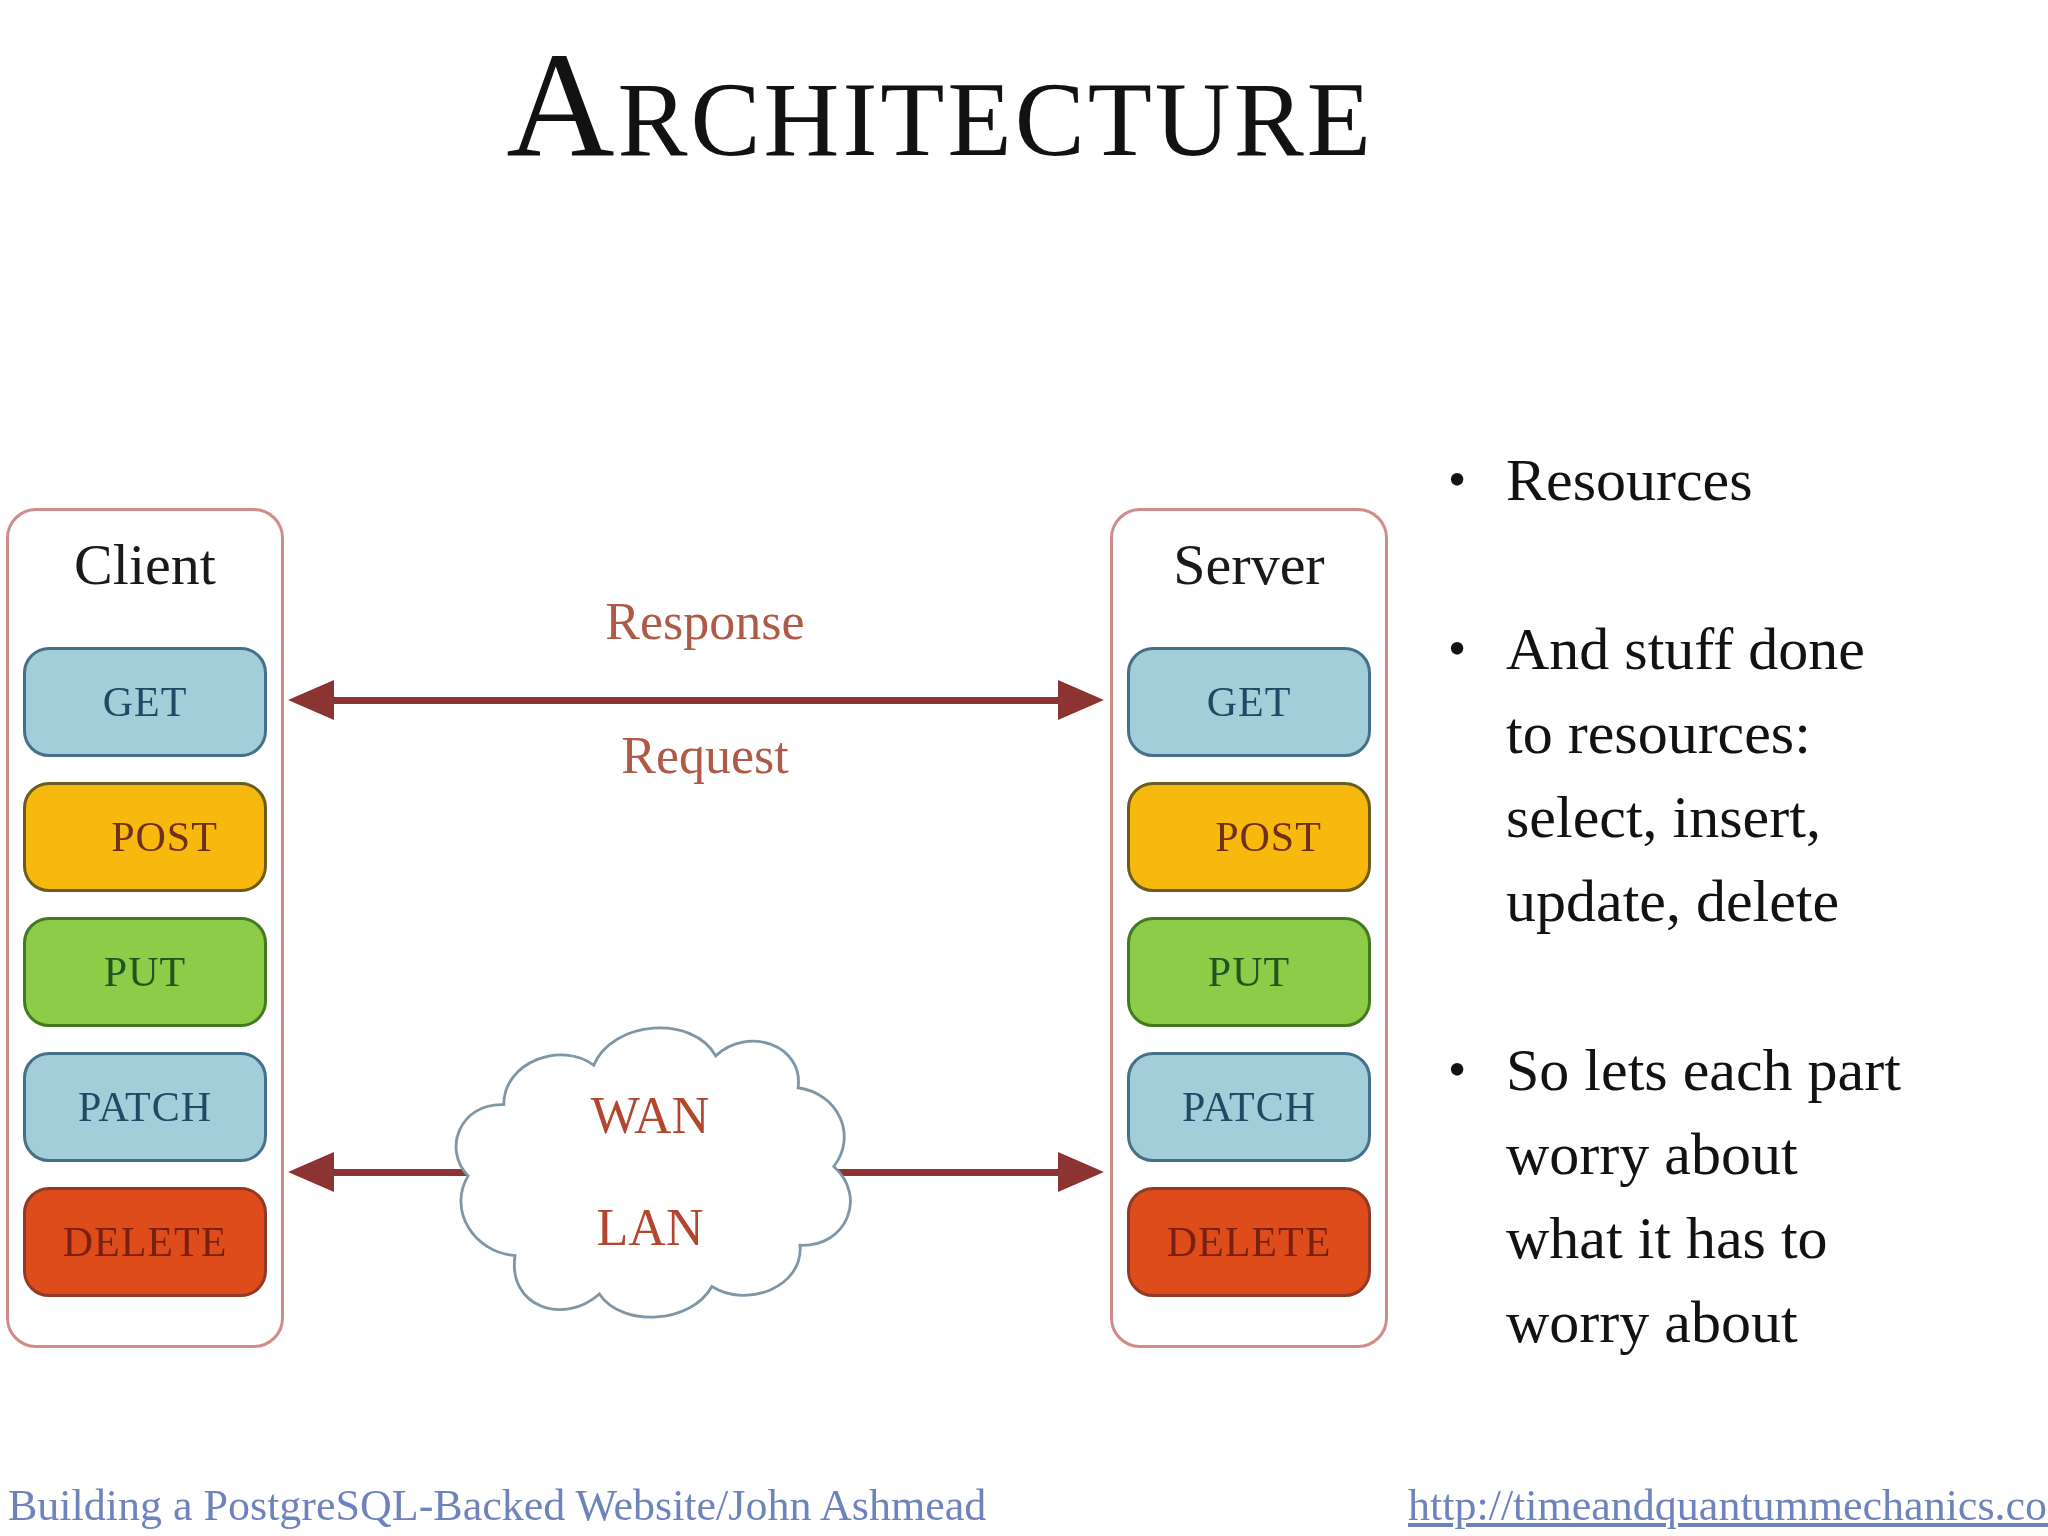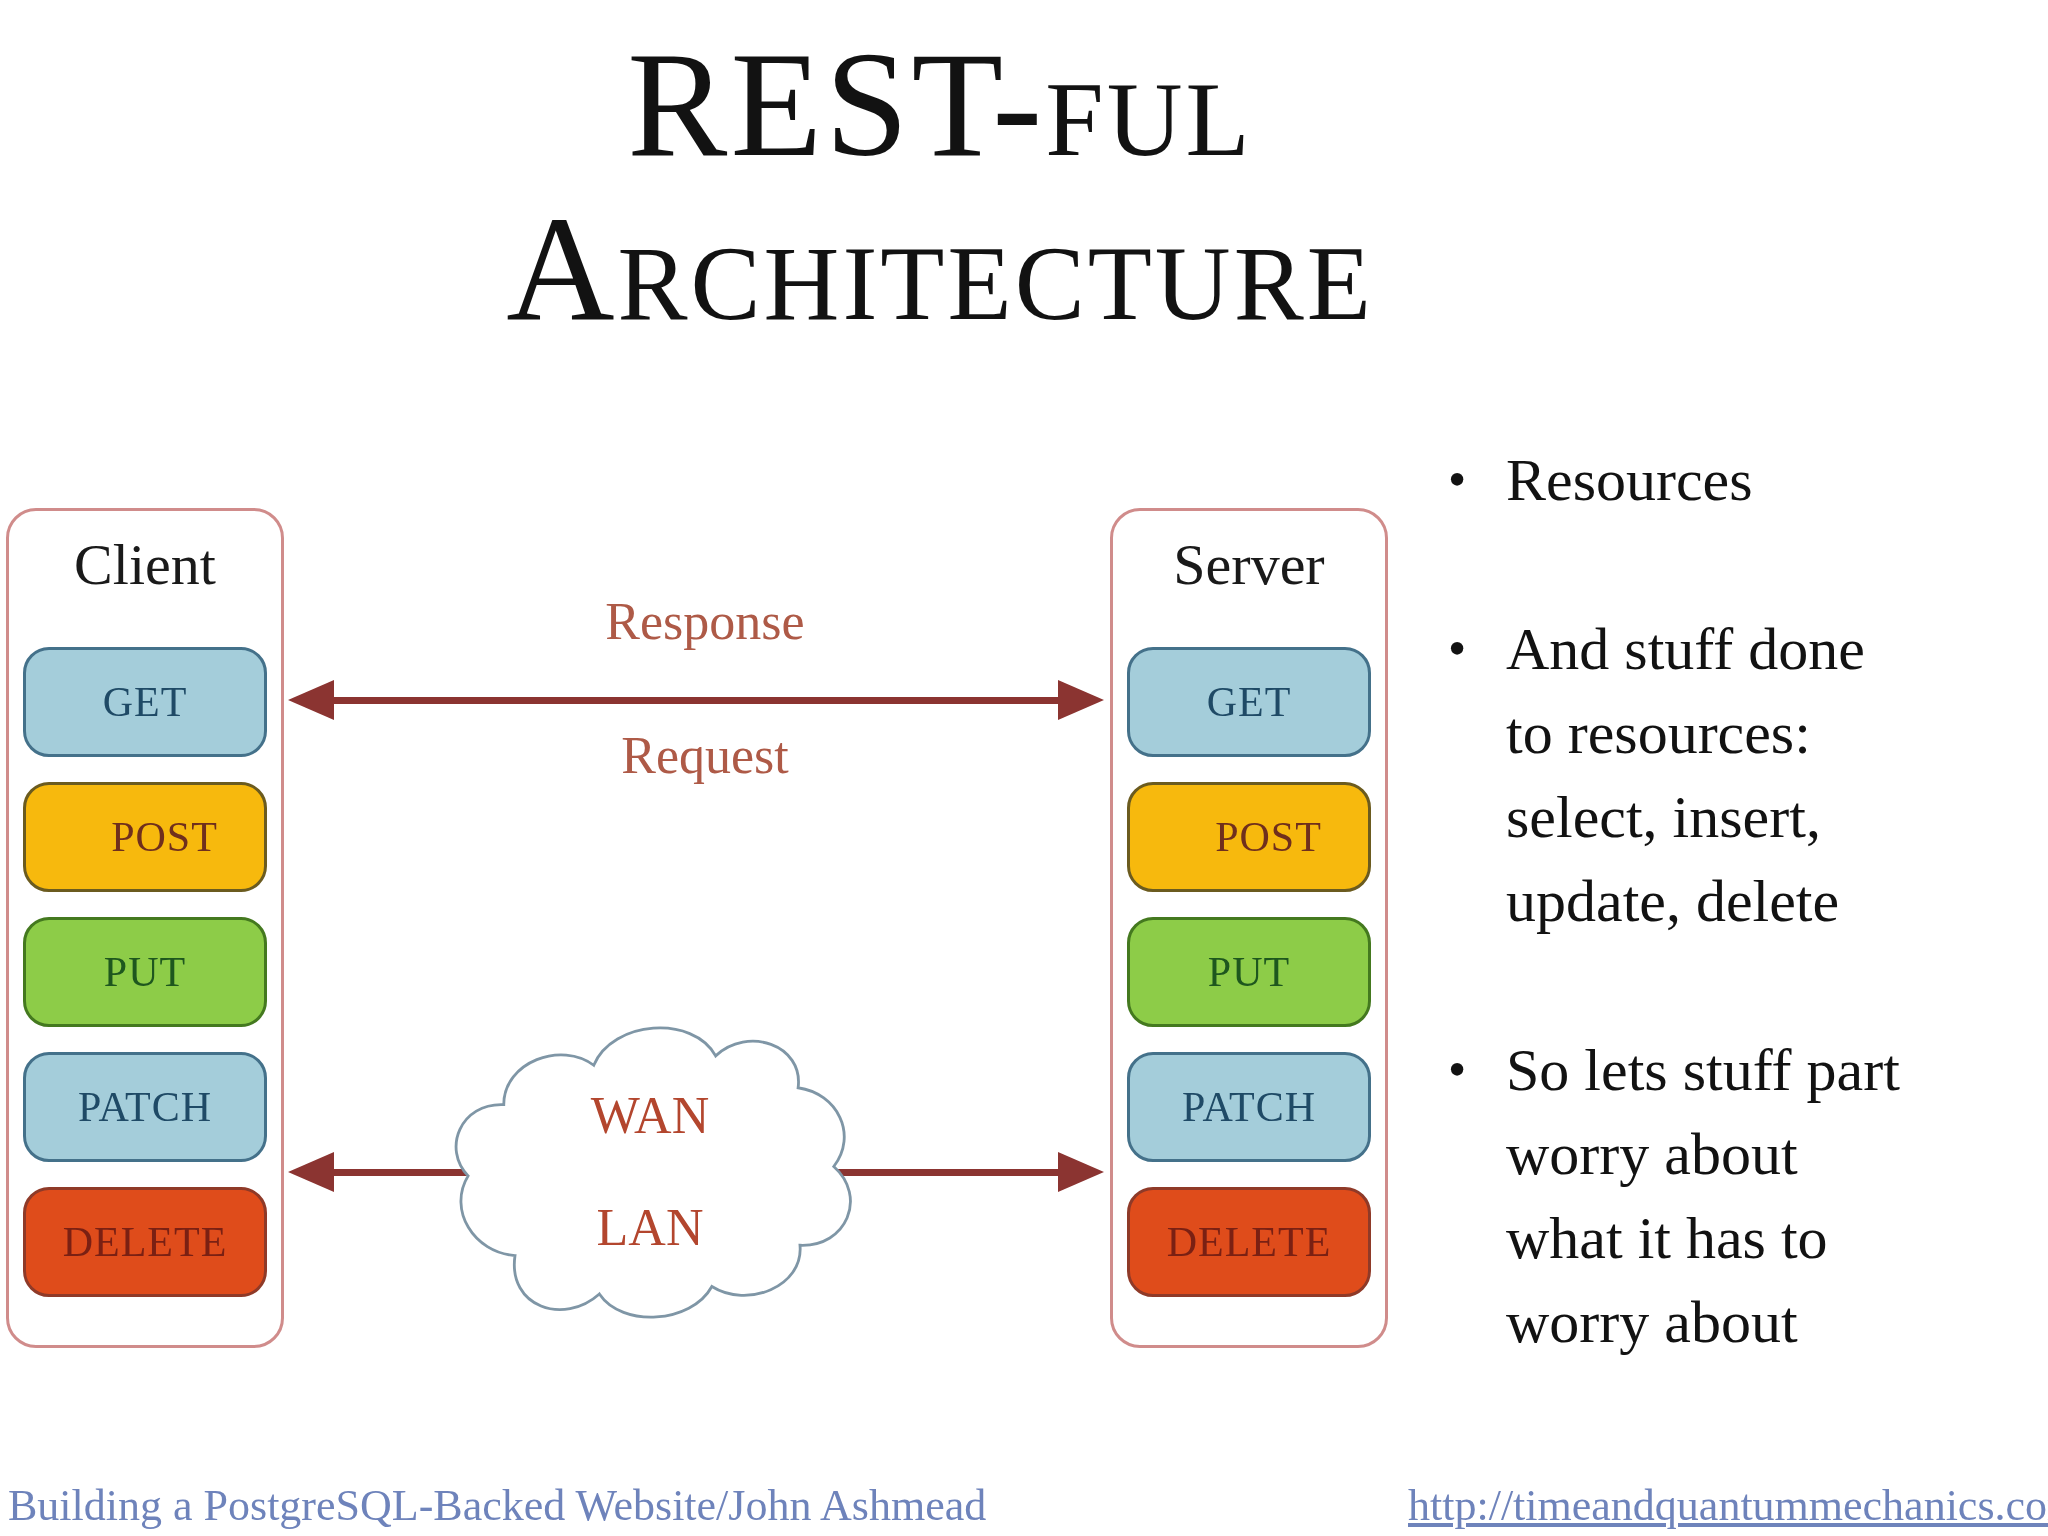"REST-ful" div { html: <div>REST-ful</div> -> none }
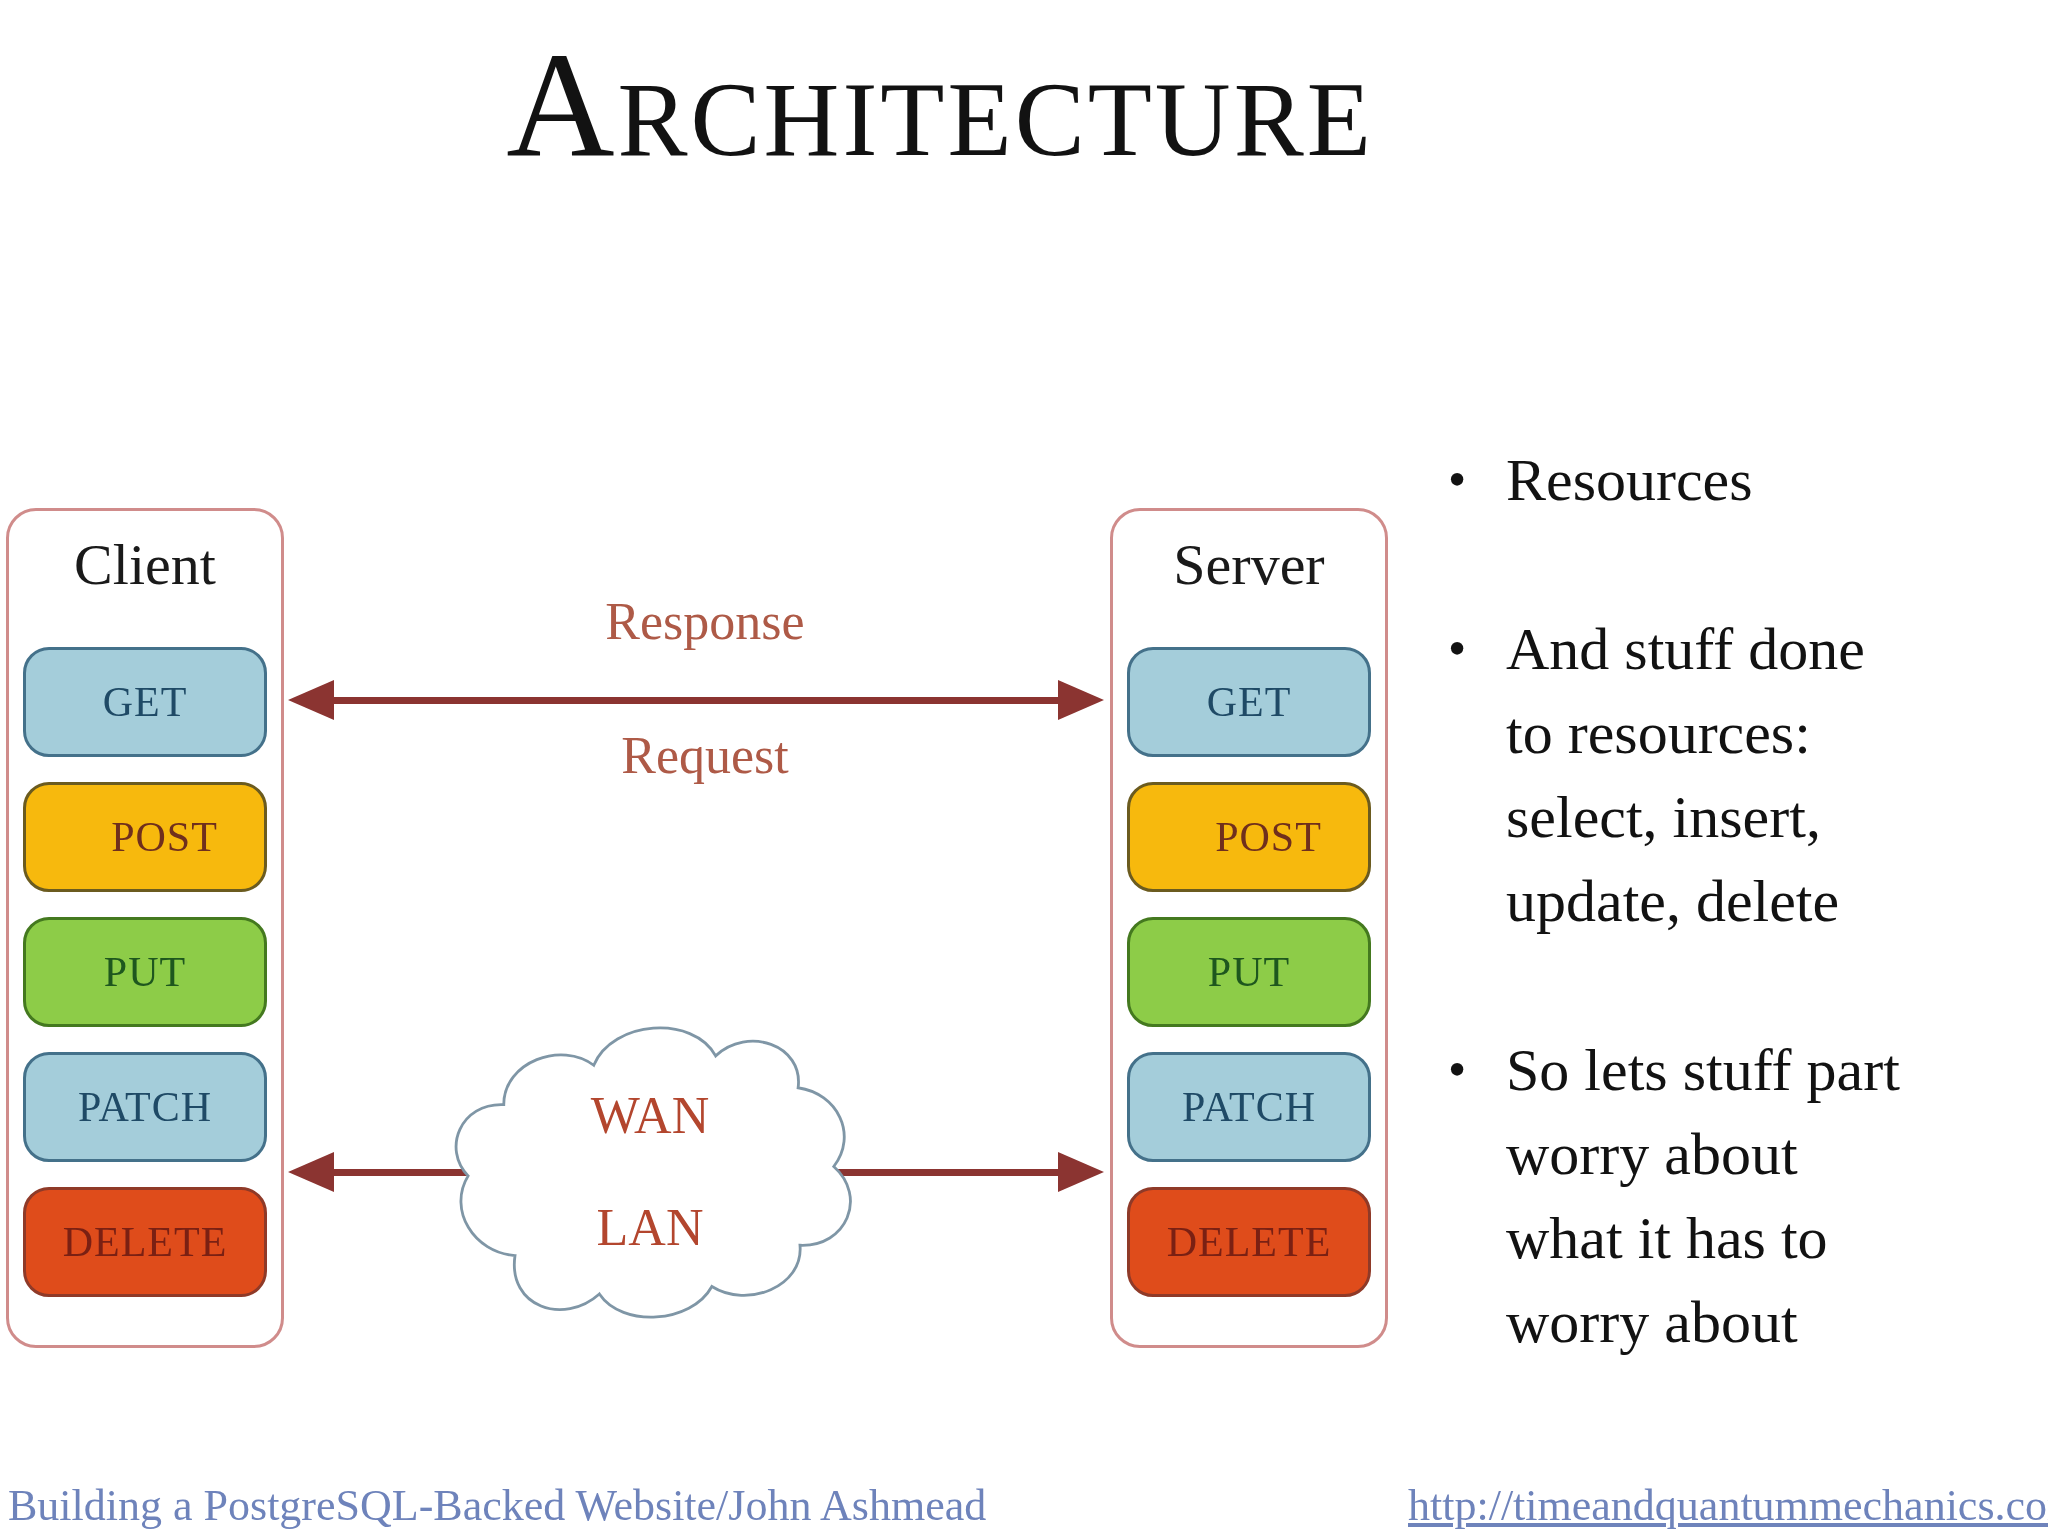"So lets stuff part" span.bullet-text { text: stuff -> each }
